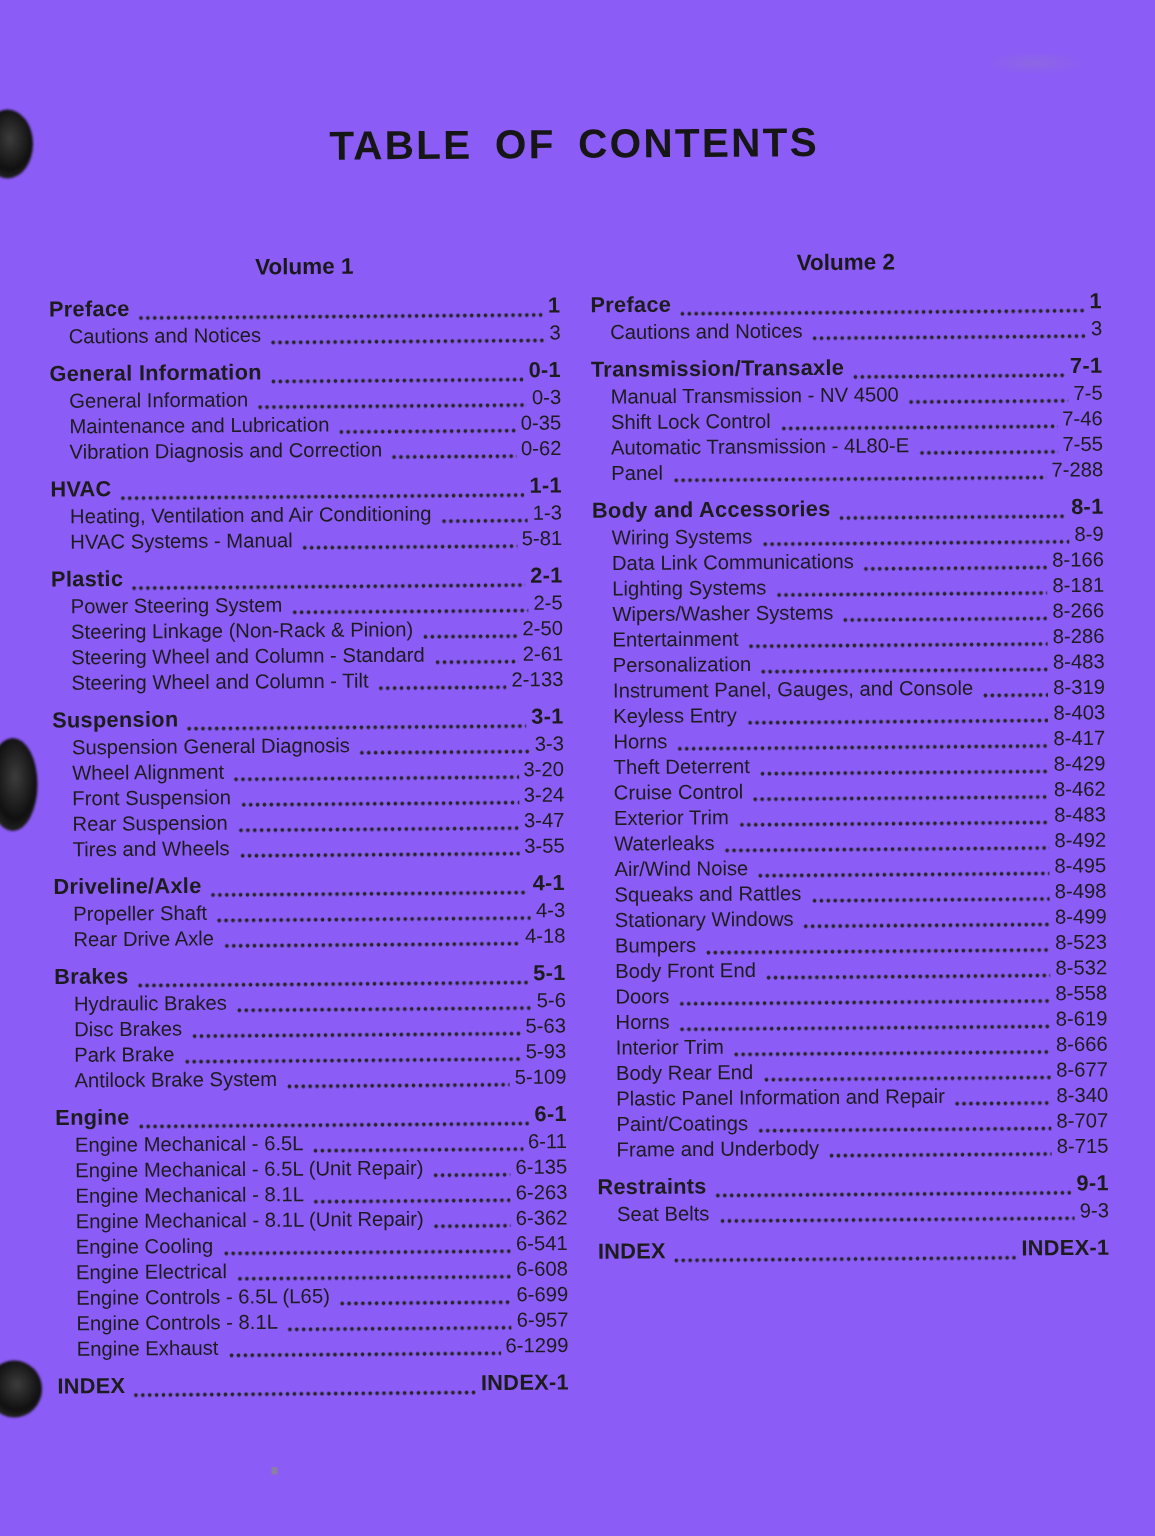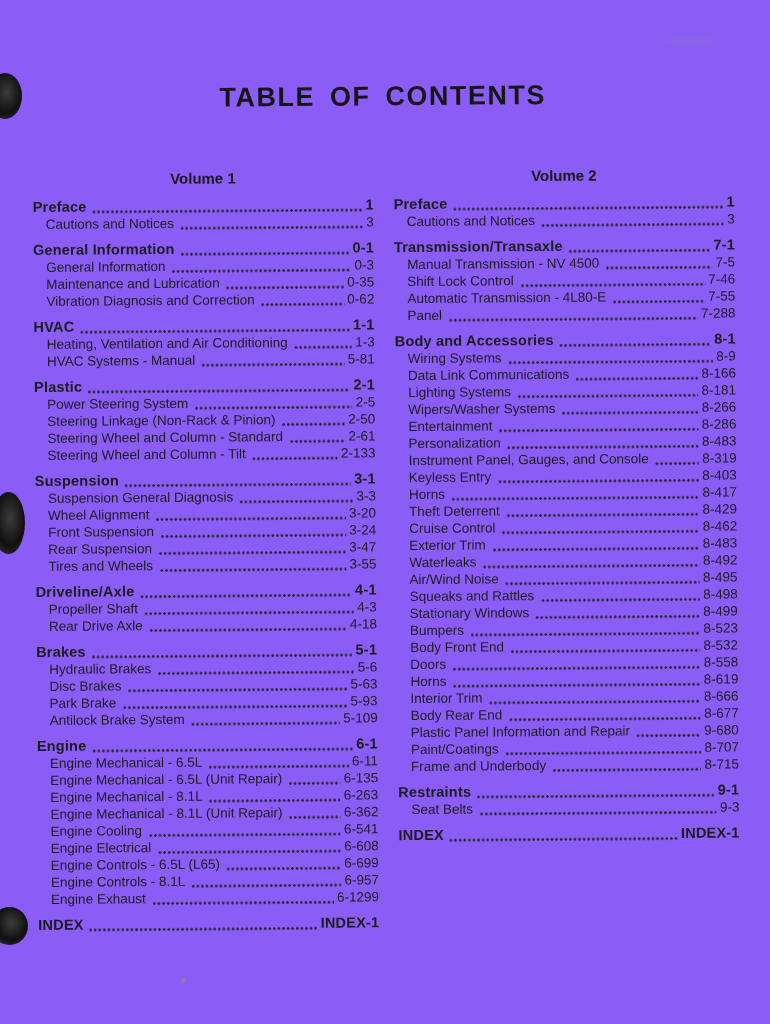"9-680" span.pagenum { text: 9-680 -> 8-340 }
